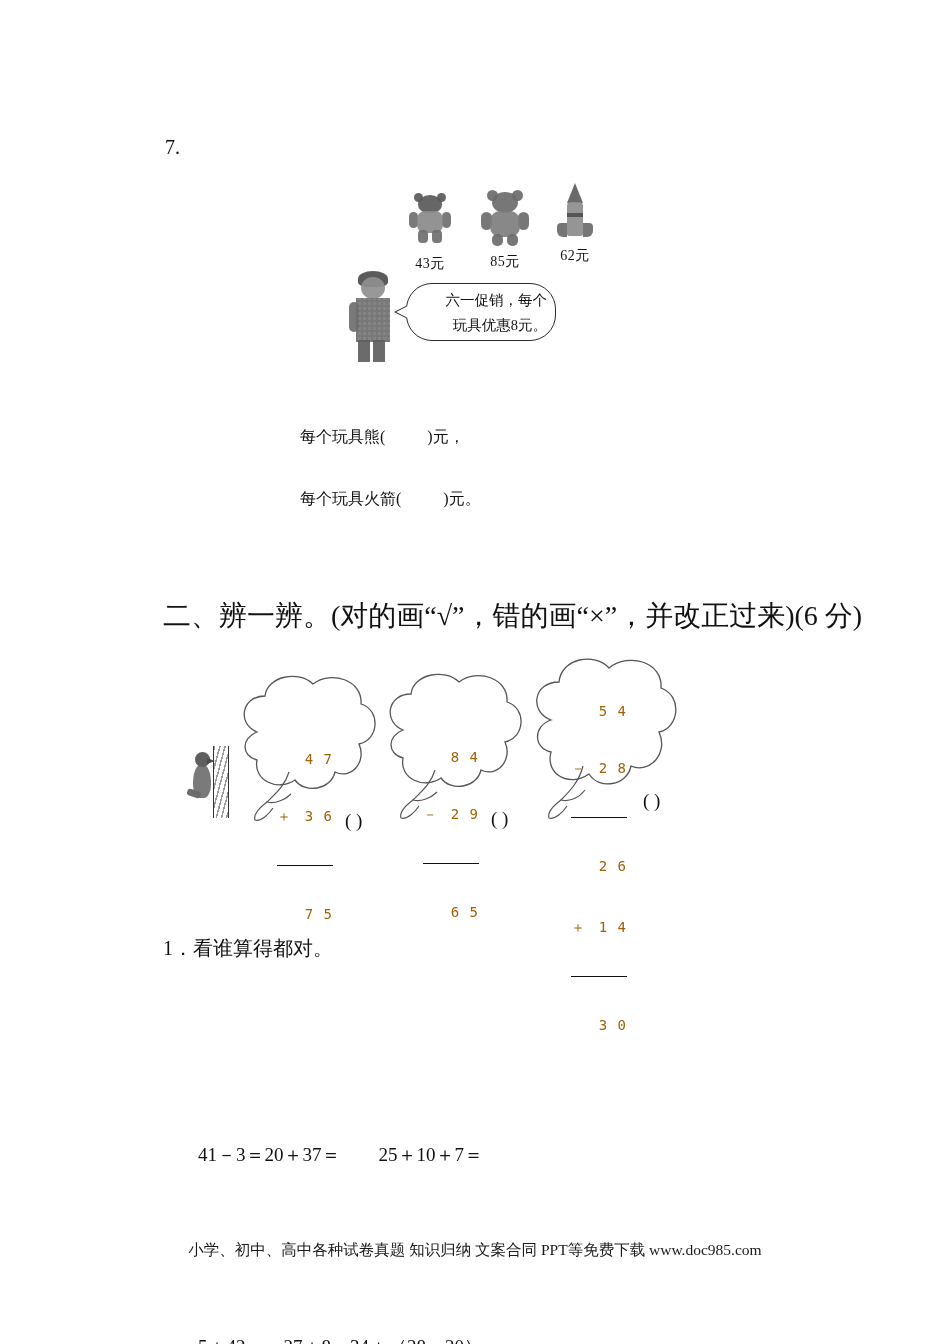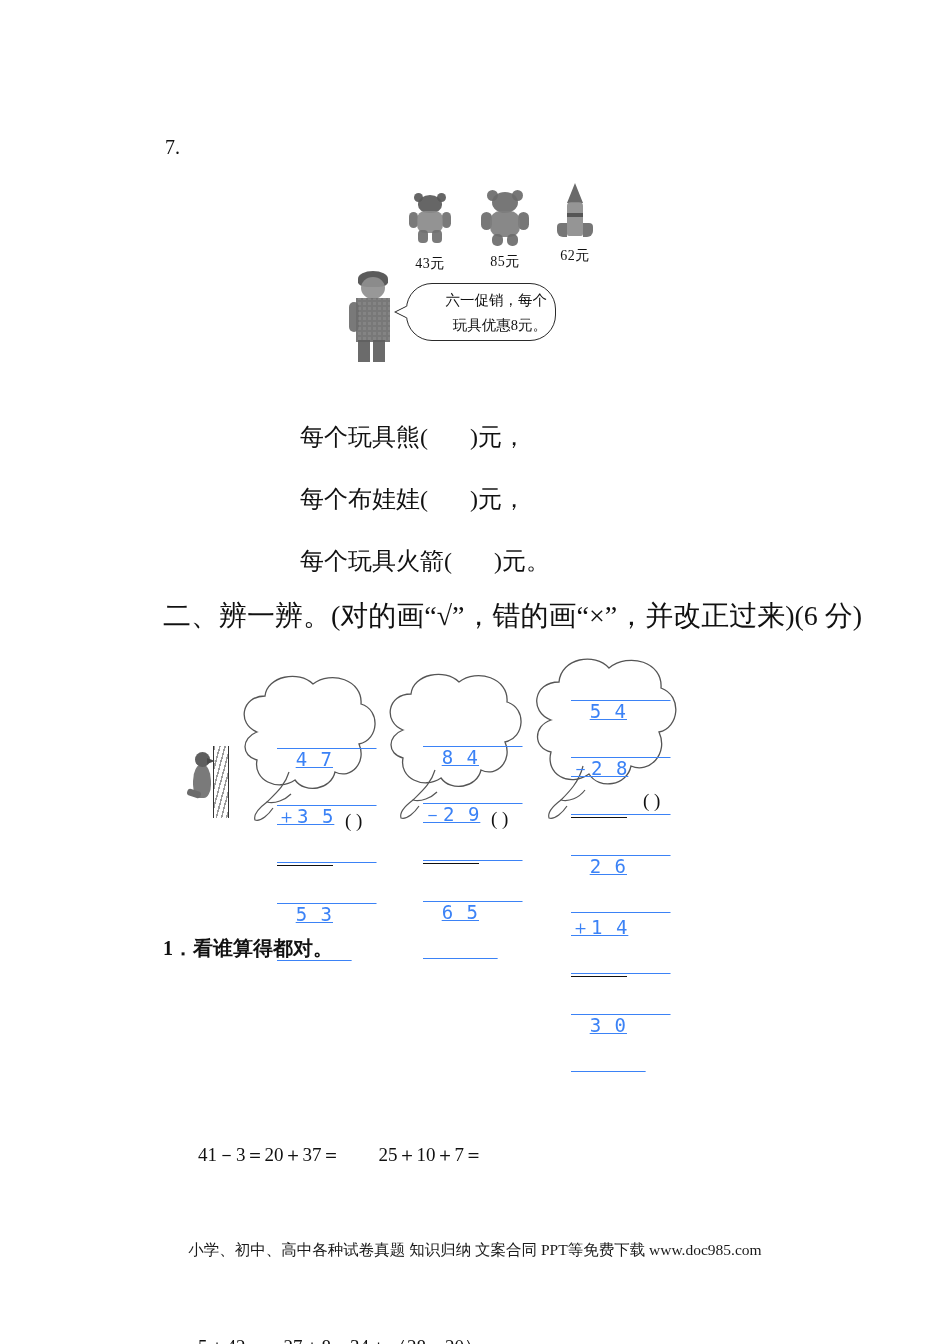"每个玩具熊( )元，" .q7-lines { font-size: 24px -> 16px }
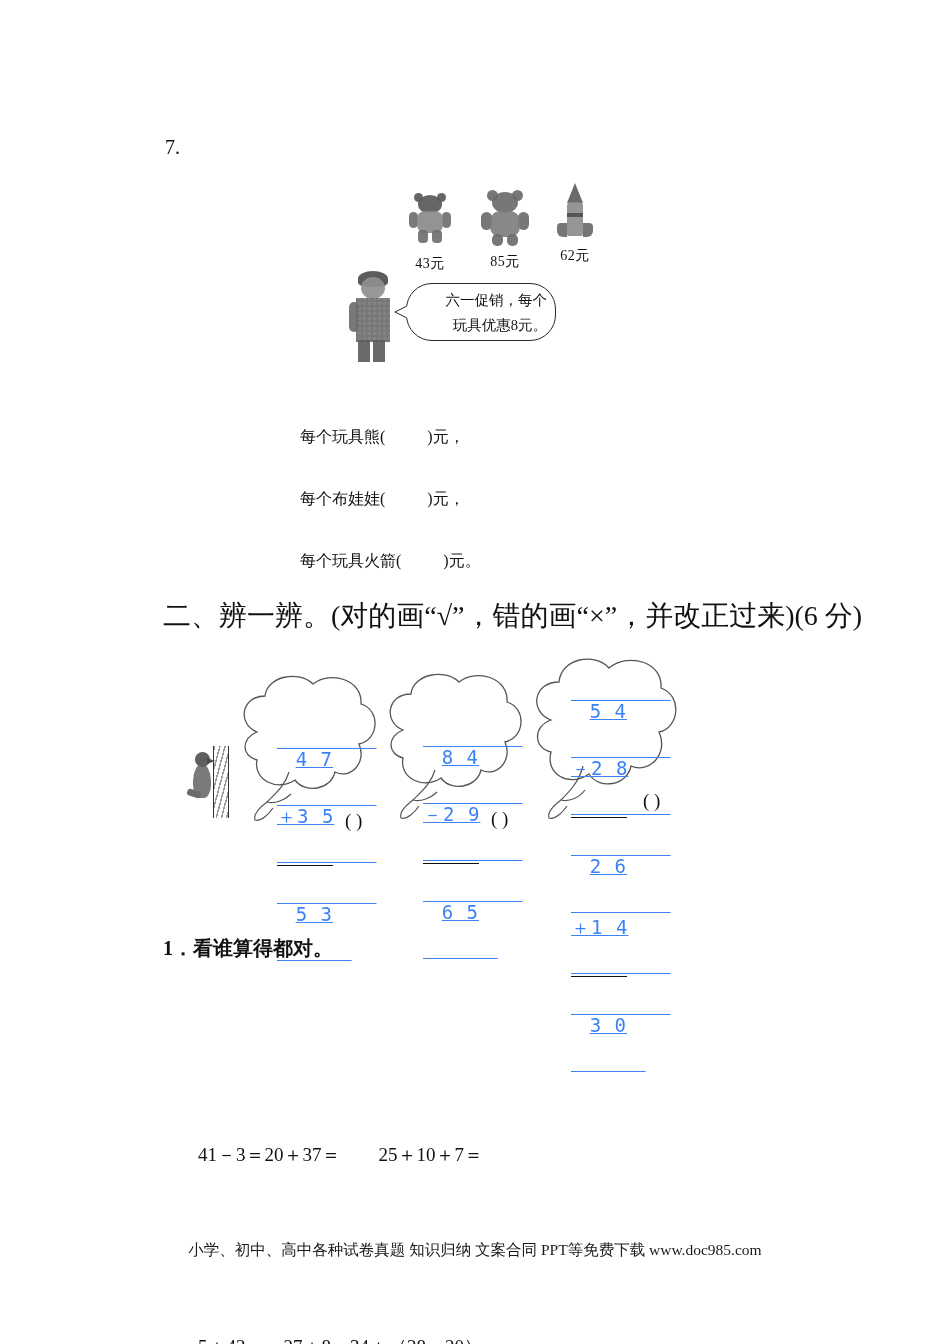"每个布娃娃( )元，" span.ln { html: <span> <span>每个布娃娃(</span><span></span><span>)元，</span> </span> -> none }
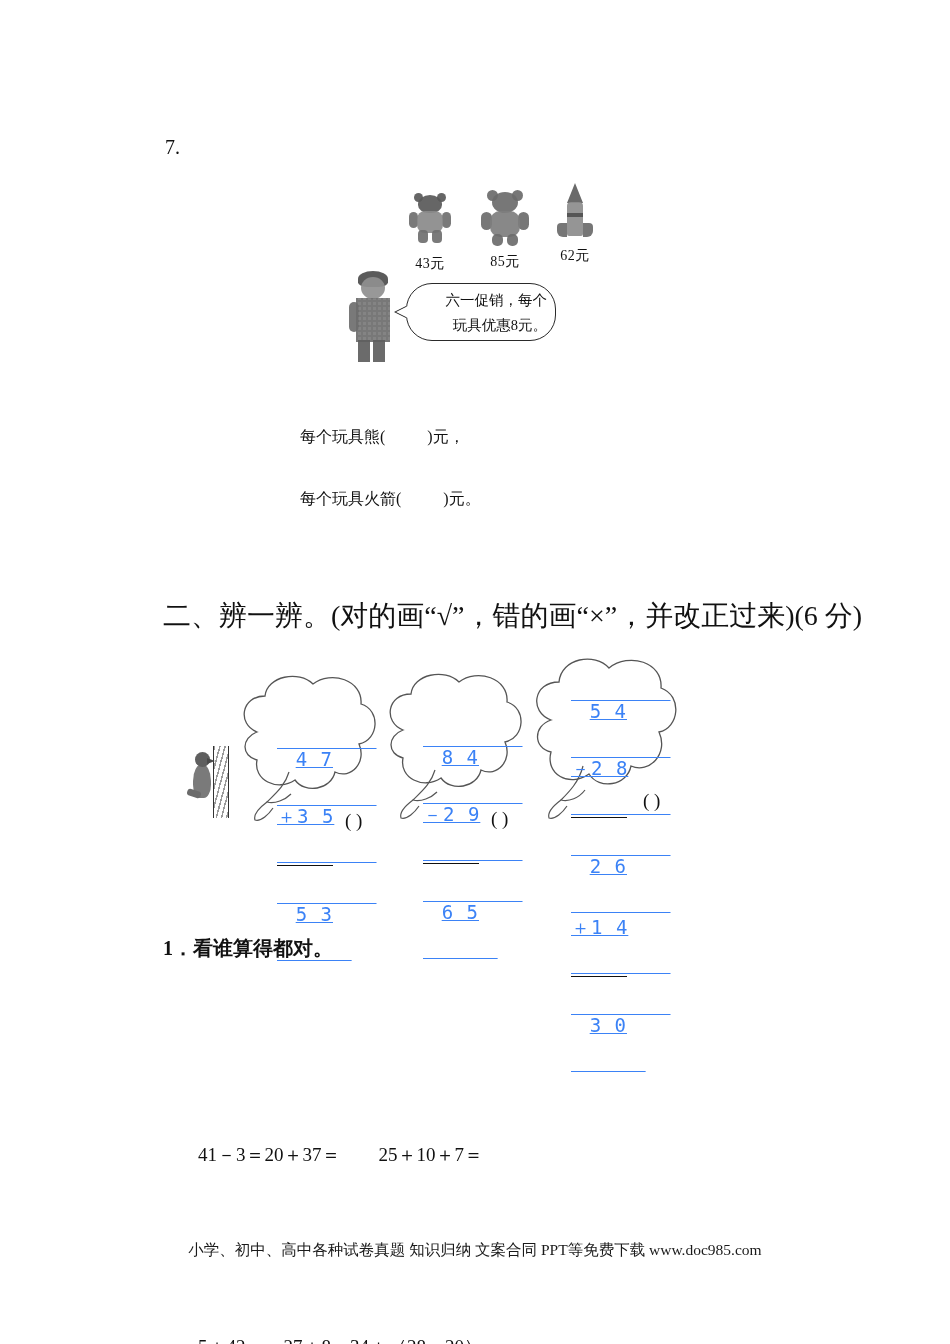"5 4" .calc { color: #3b82f6 -> #a16207; font-size: 19px -> 14px; text-decoration: underline -> none }
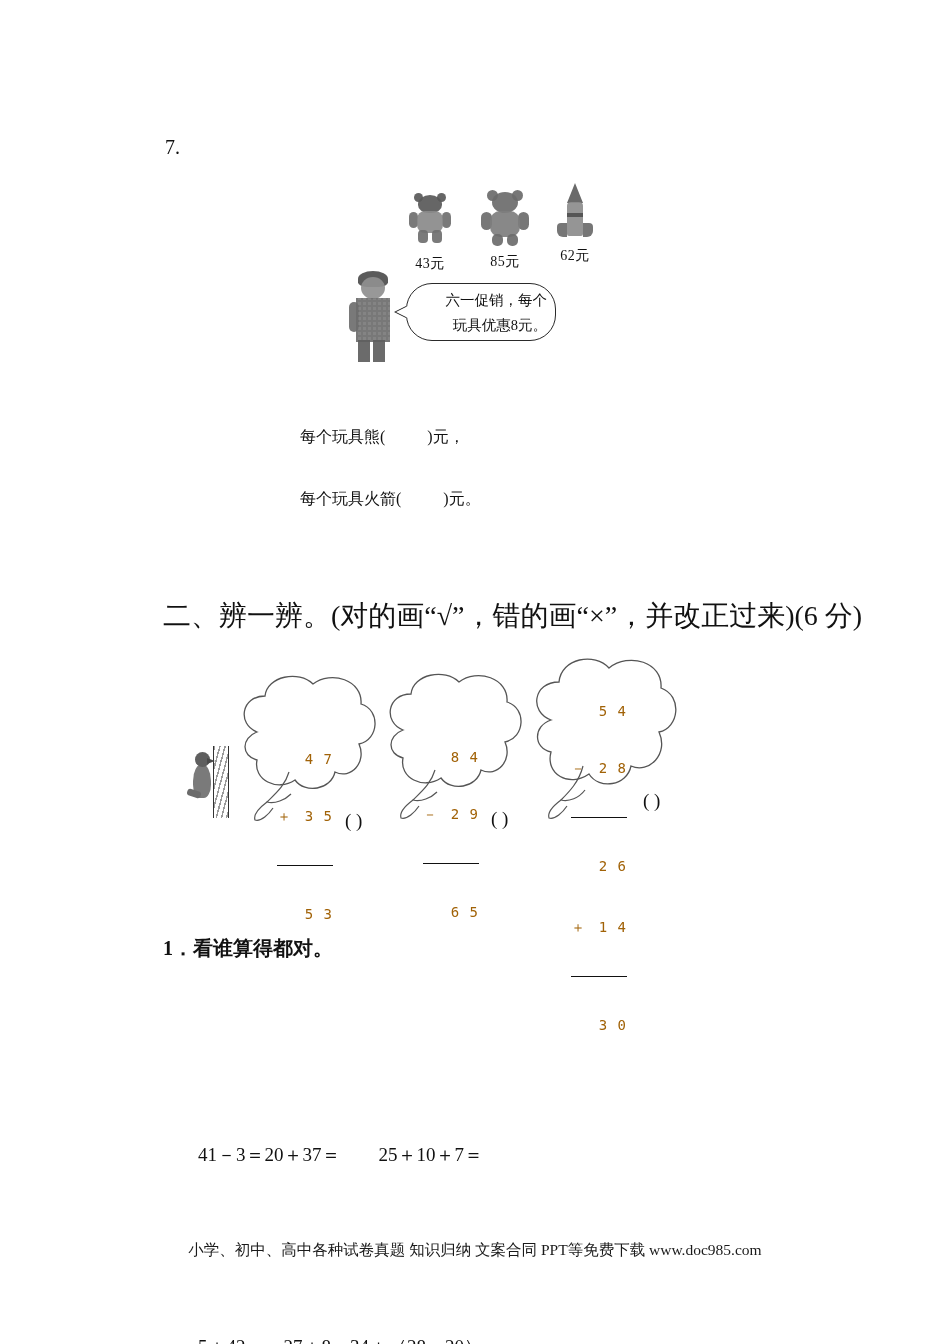"3 5" span { text: 5 -> 6 }
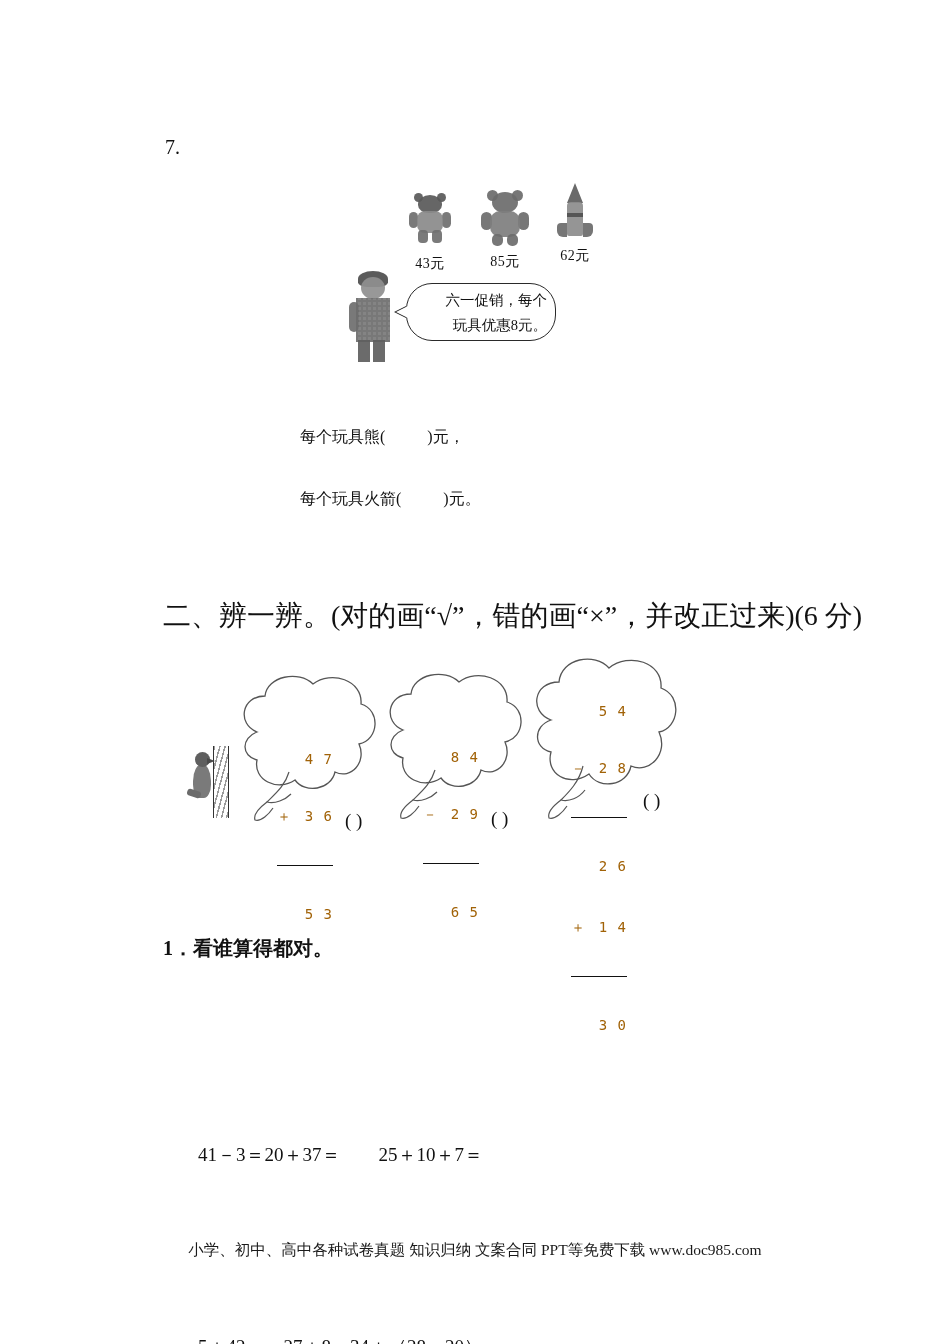"5 3" div { text: 5 3 -> 7 5 }
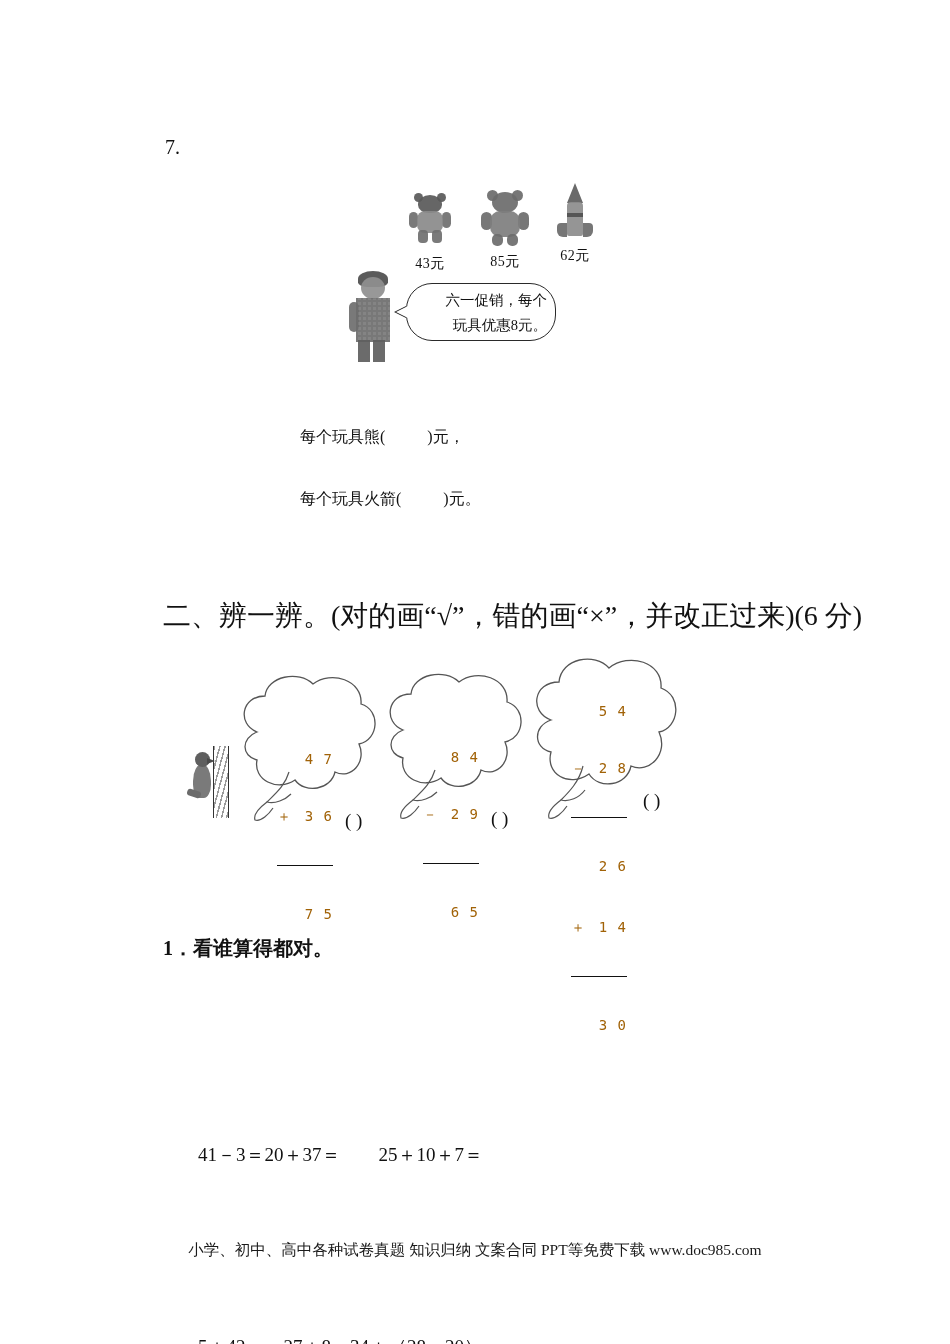"1．看谁算得都对。" .q1-title { font-weight: bold -> none }
